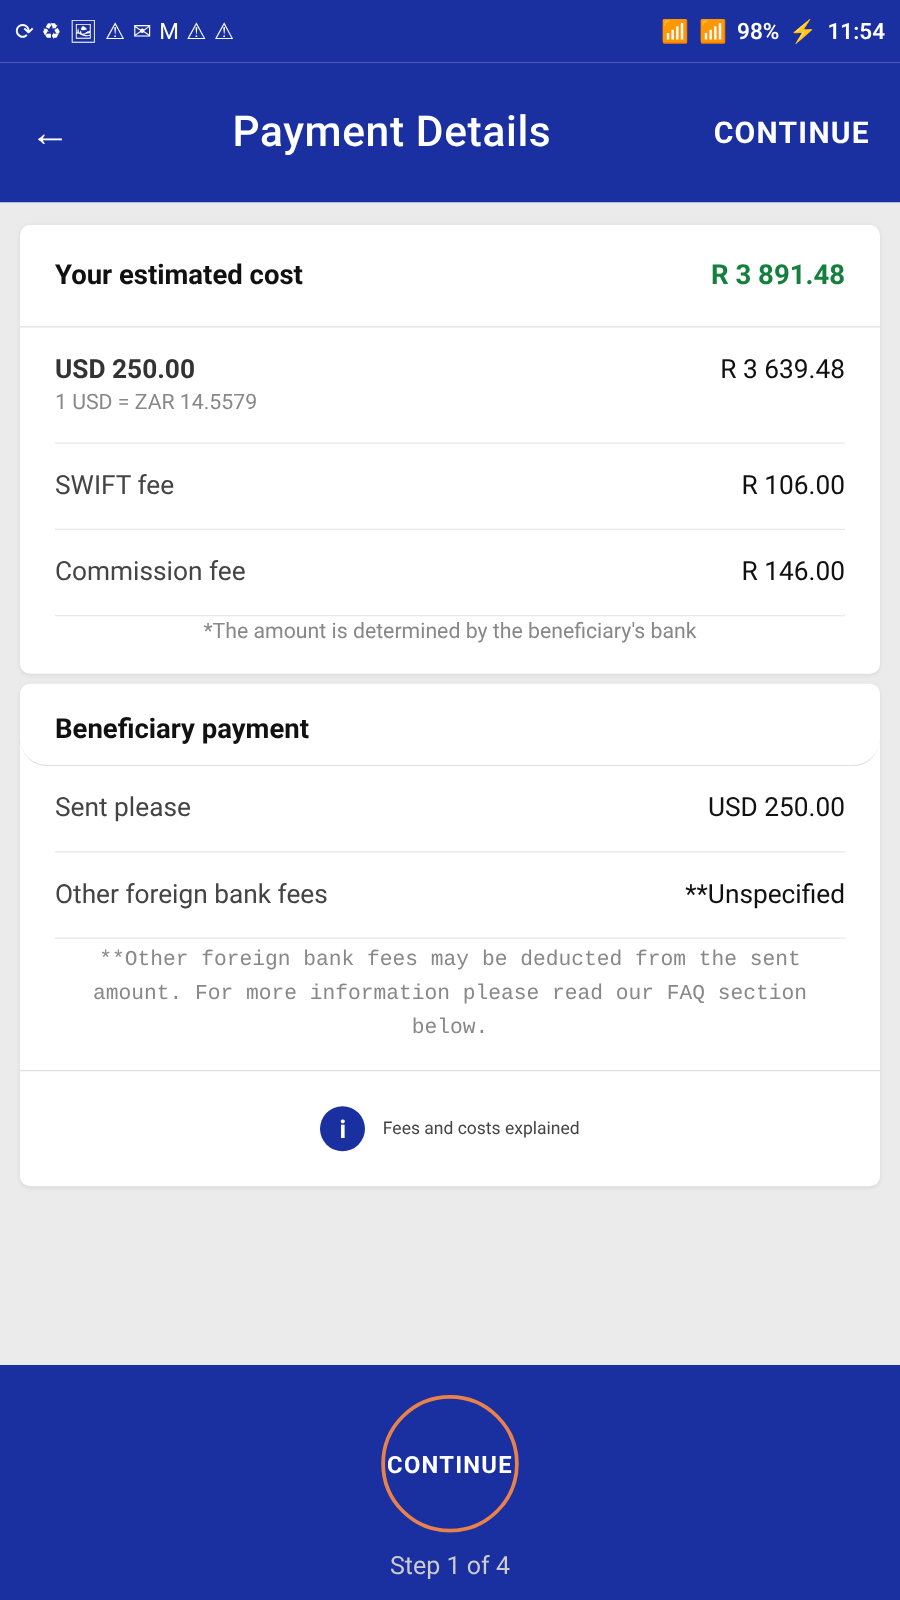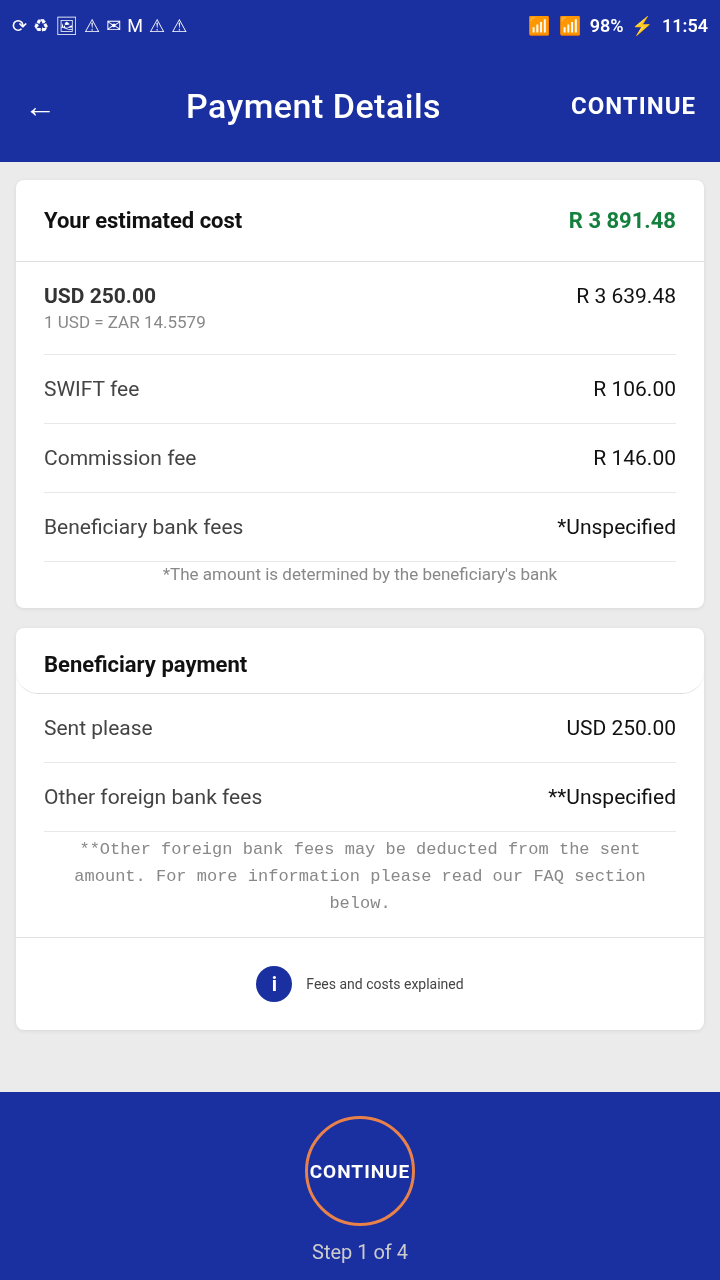"Your estimated cost" .main-content { gap: 20px -> 8px }
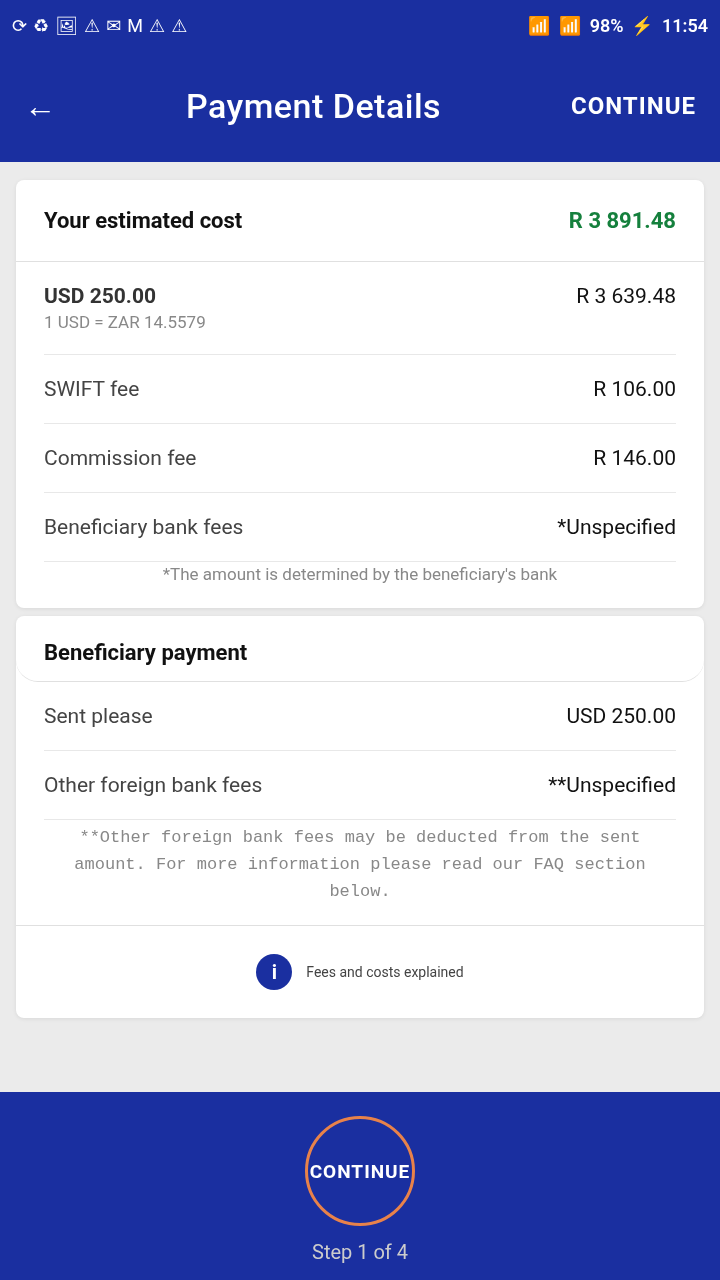"Beneficiary bank fees" div.fee-row { html: <div> <span>Beneficiary bank fees</span> <span>*Unspecified</span> </div> -> none }
